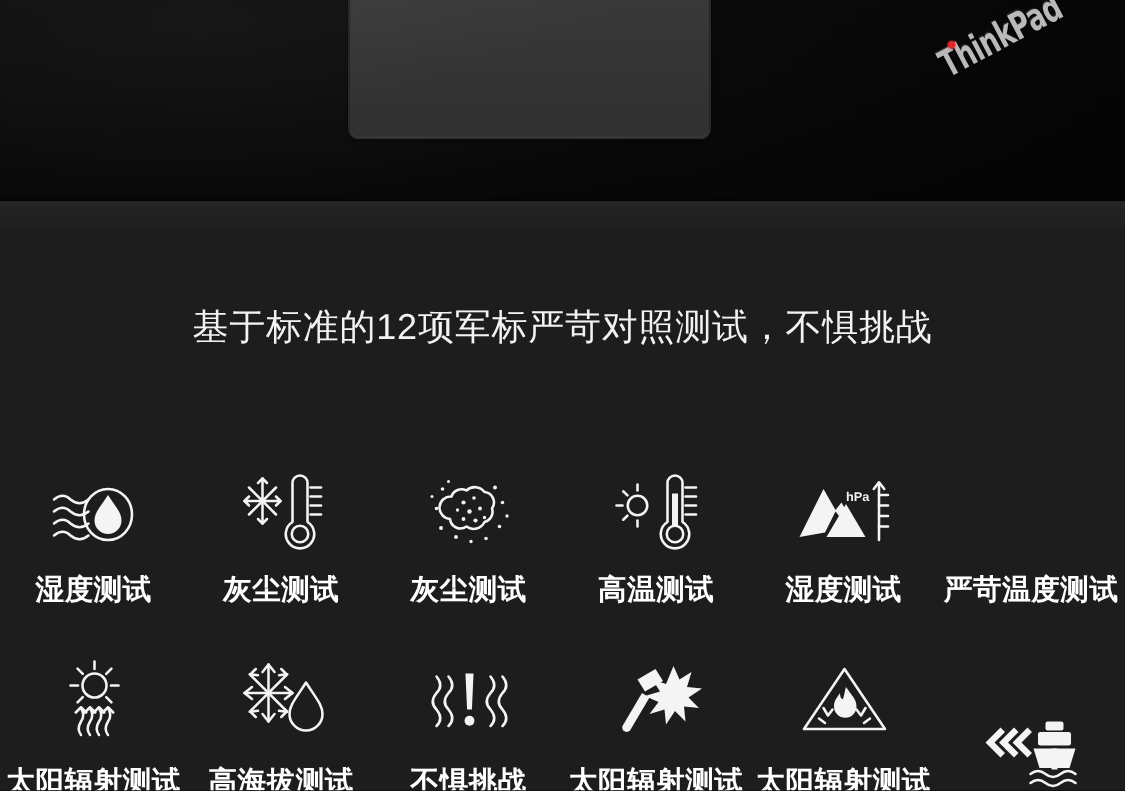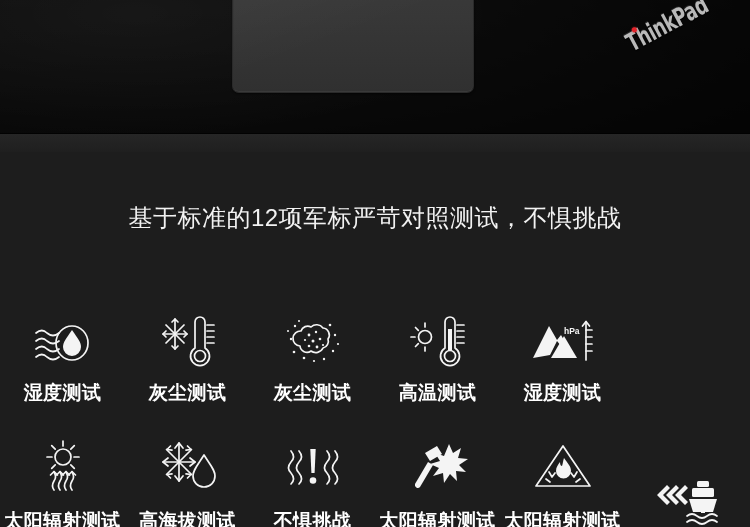"严苛温度测试" div.cell-label { html: none -> <div>严苛温度测试</div> }
